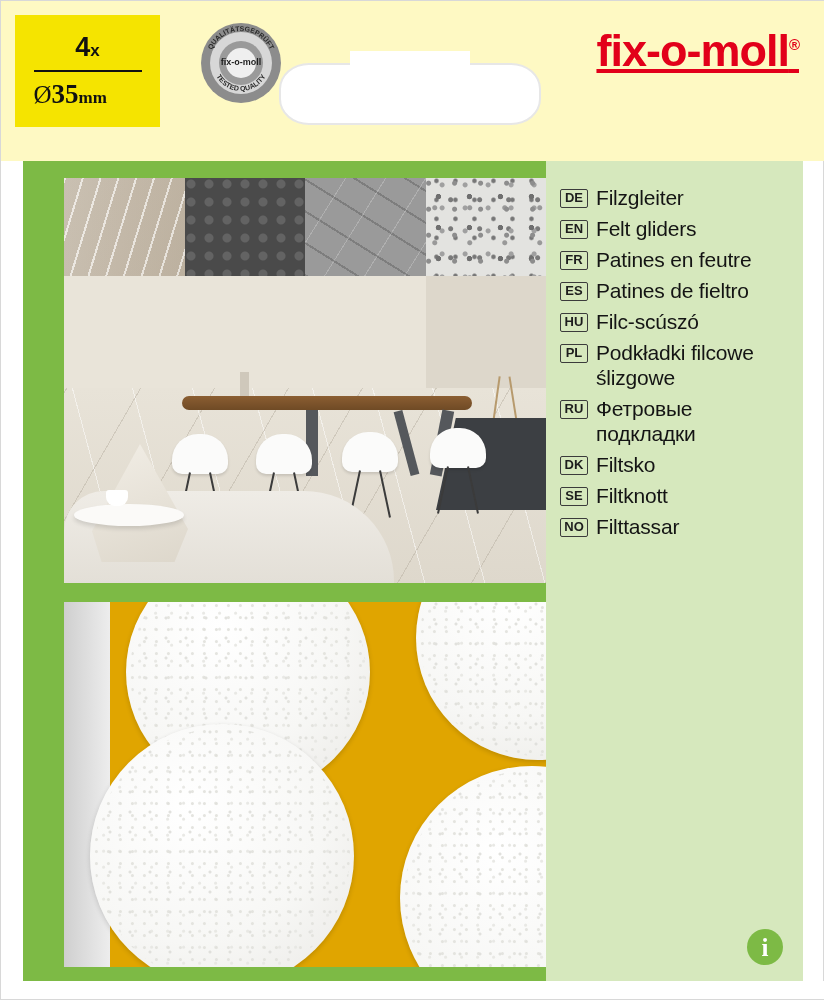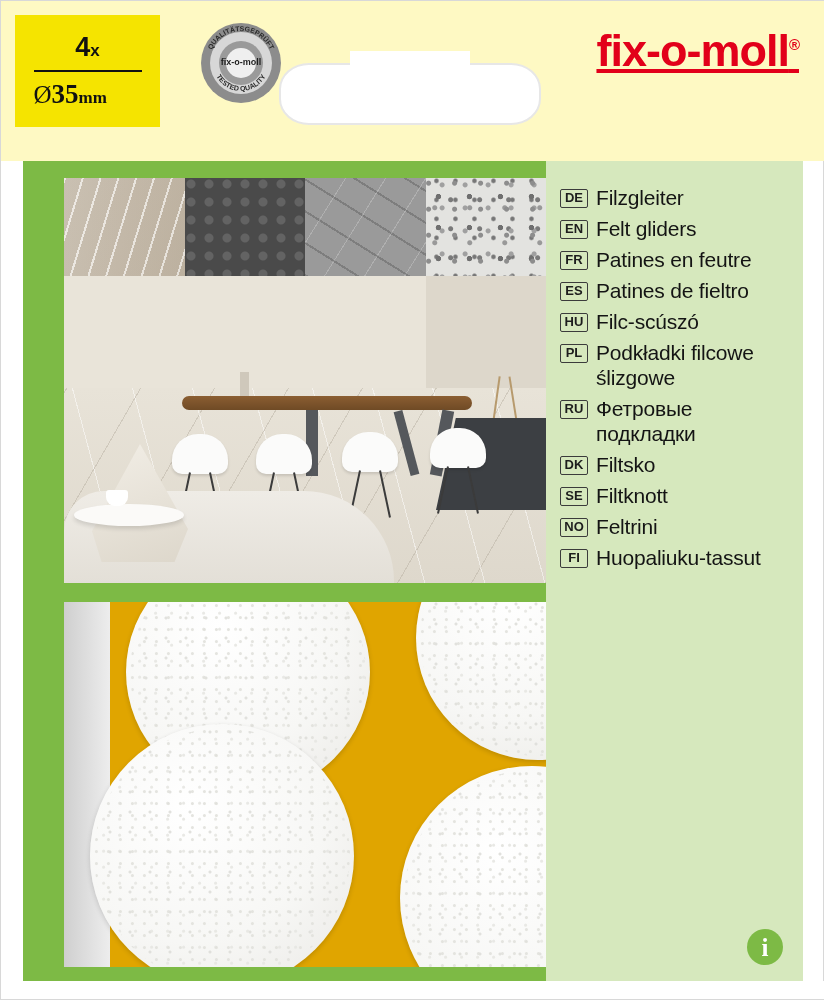"Feltrini" span.lang-text { text: Feltrini -> Filttassar }
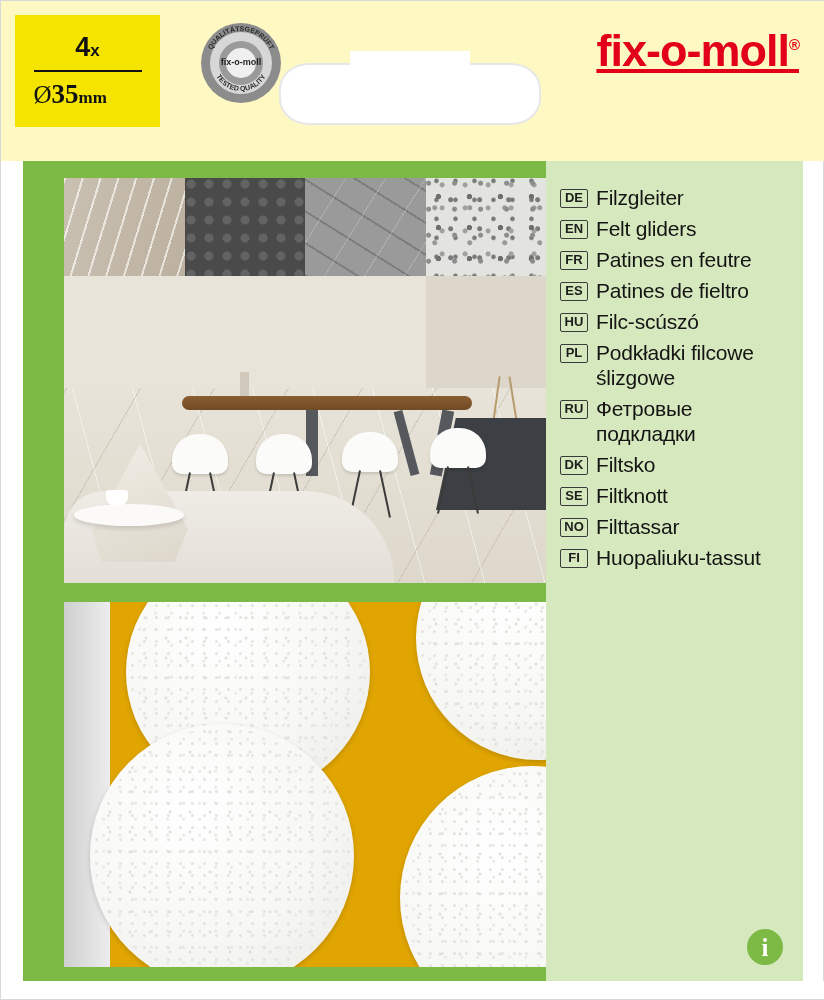"FI" div.lang-row { html: <div> <span>FI</span> <span>Huopaliuku-tassut</span> </div> -> none }
